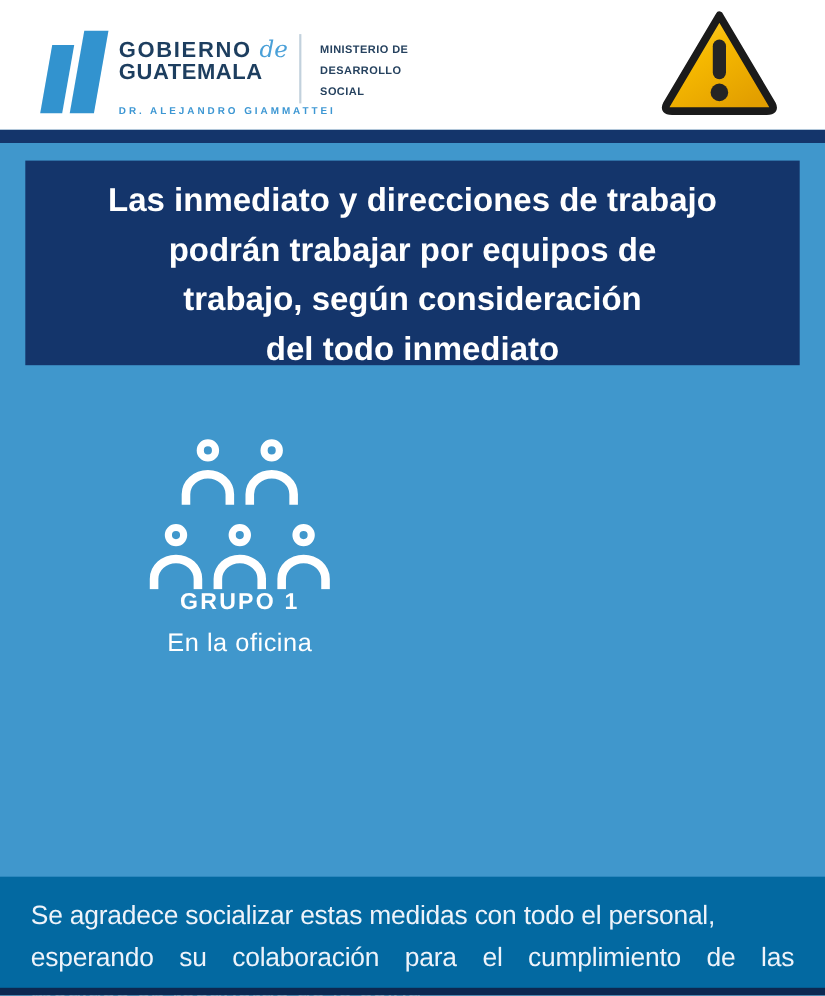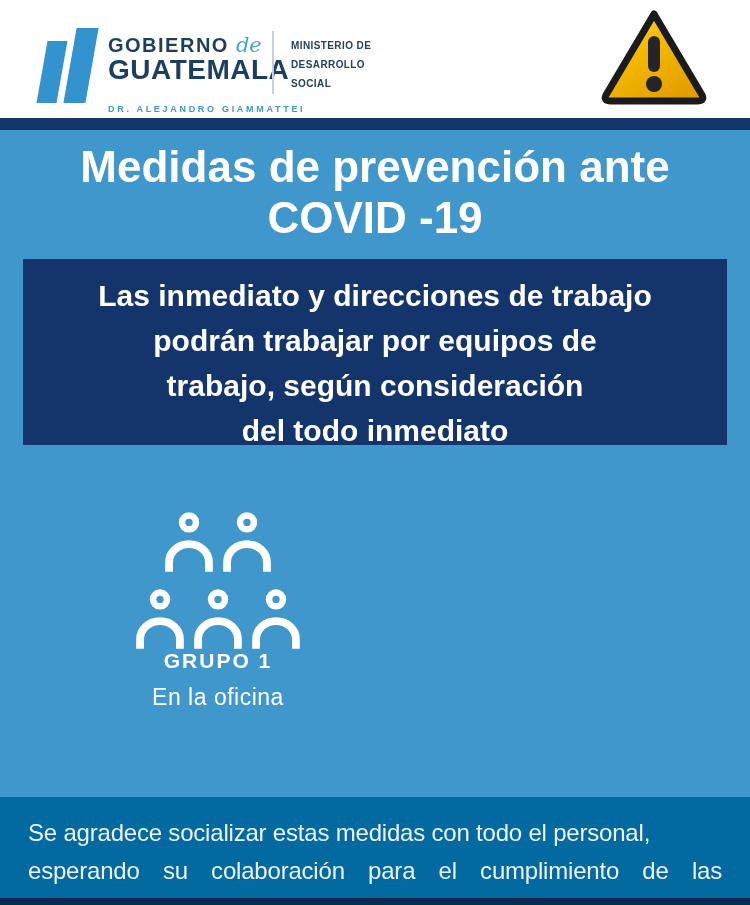"GUATEMALA" .logo-guatemala { font-size: 28px -> 20px }
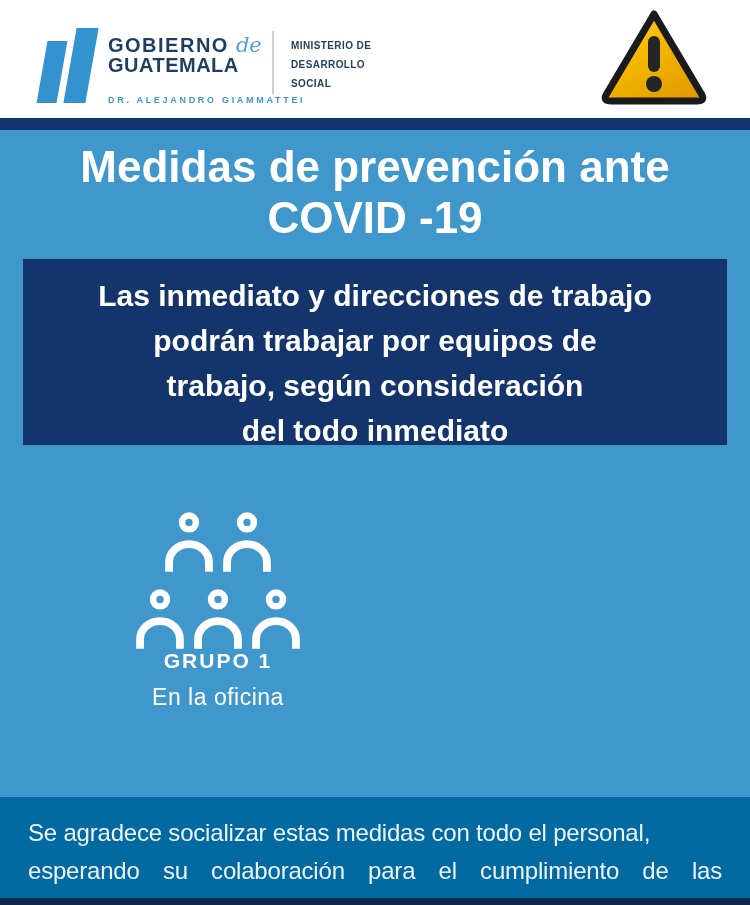"Medidas de prevención ante" div.main-title { html: <div> <div>Medidas de prevención ante</div> <div>COVID -19</div> </div> -> none }
